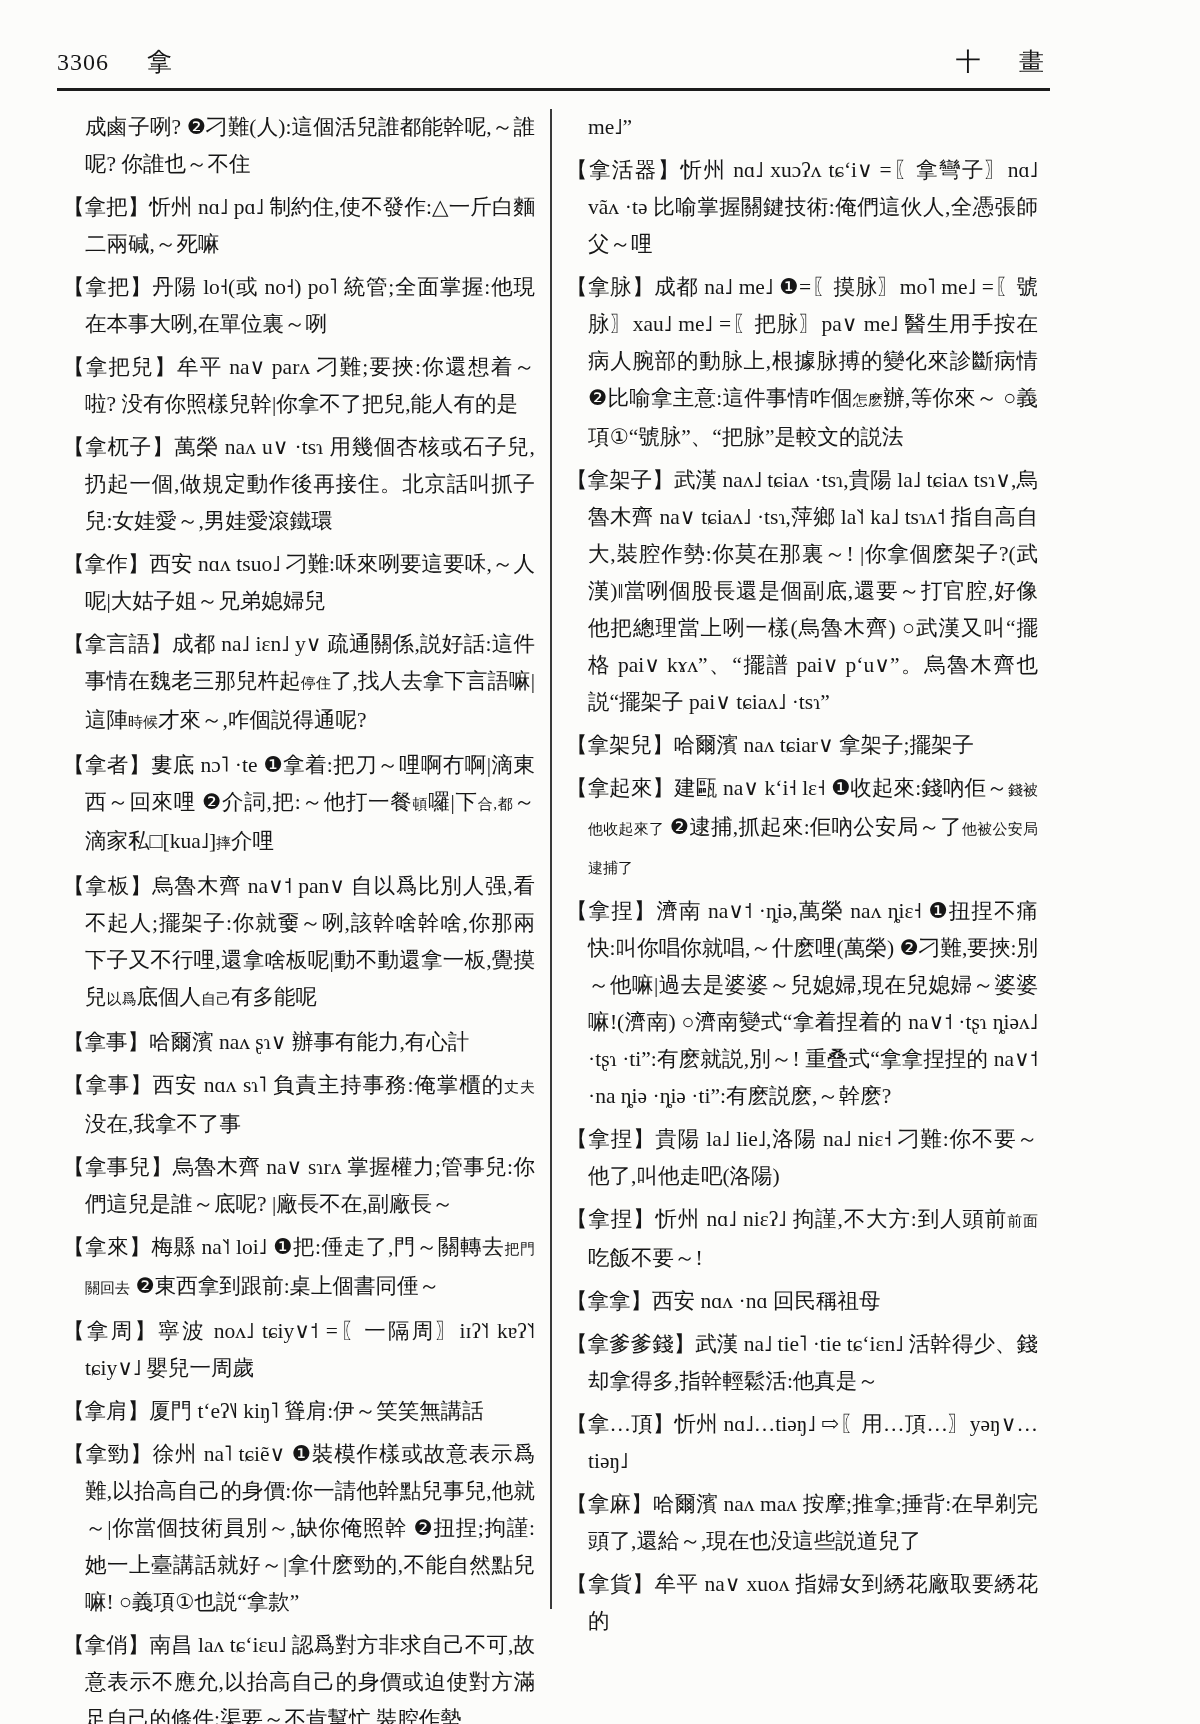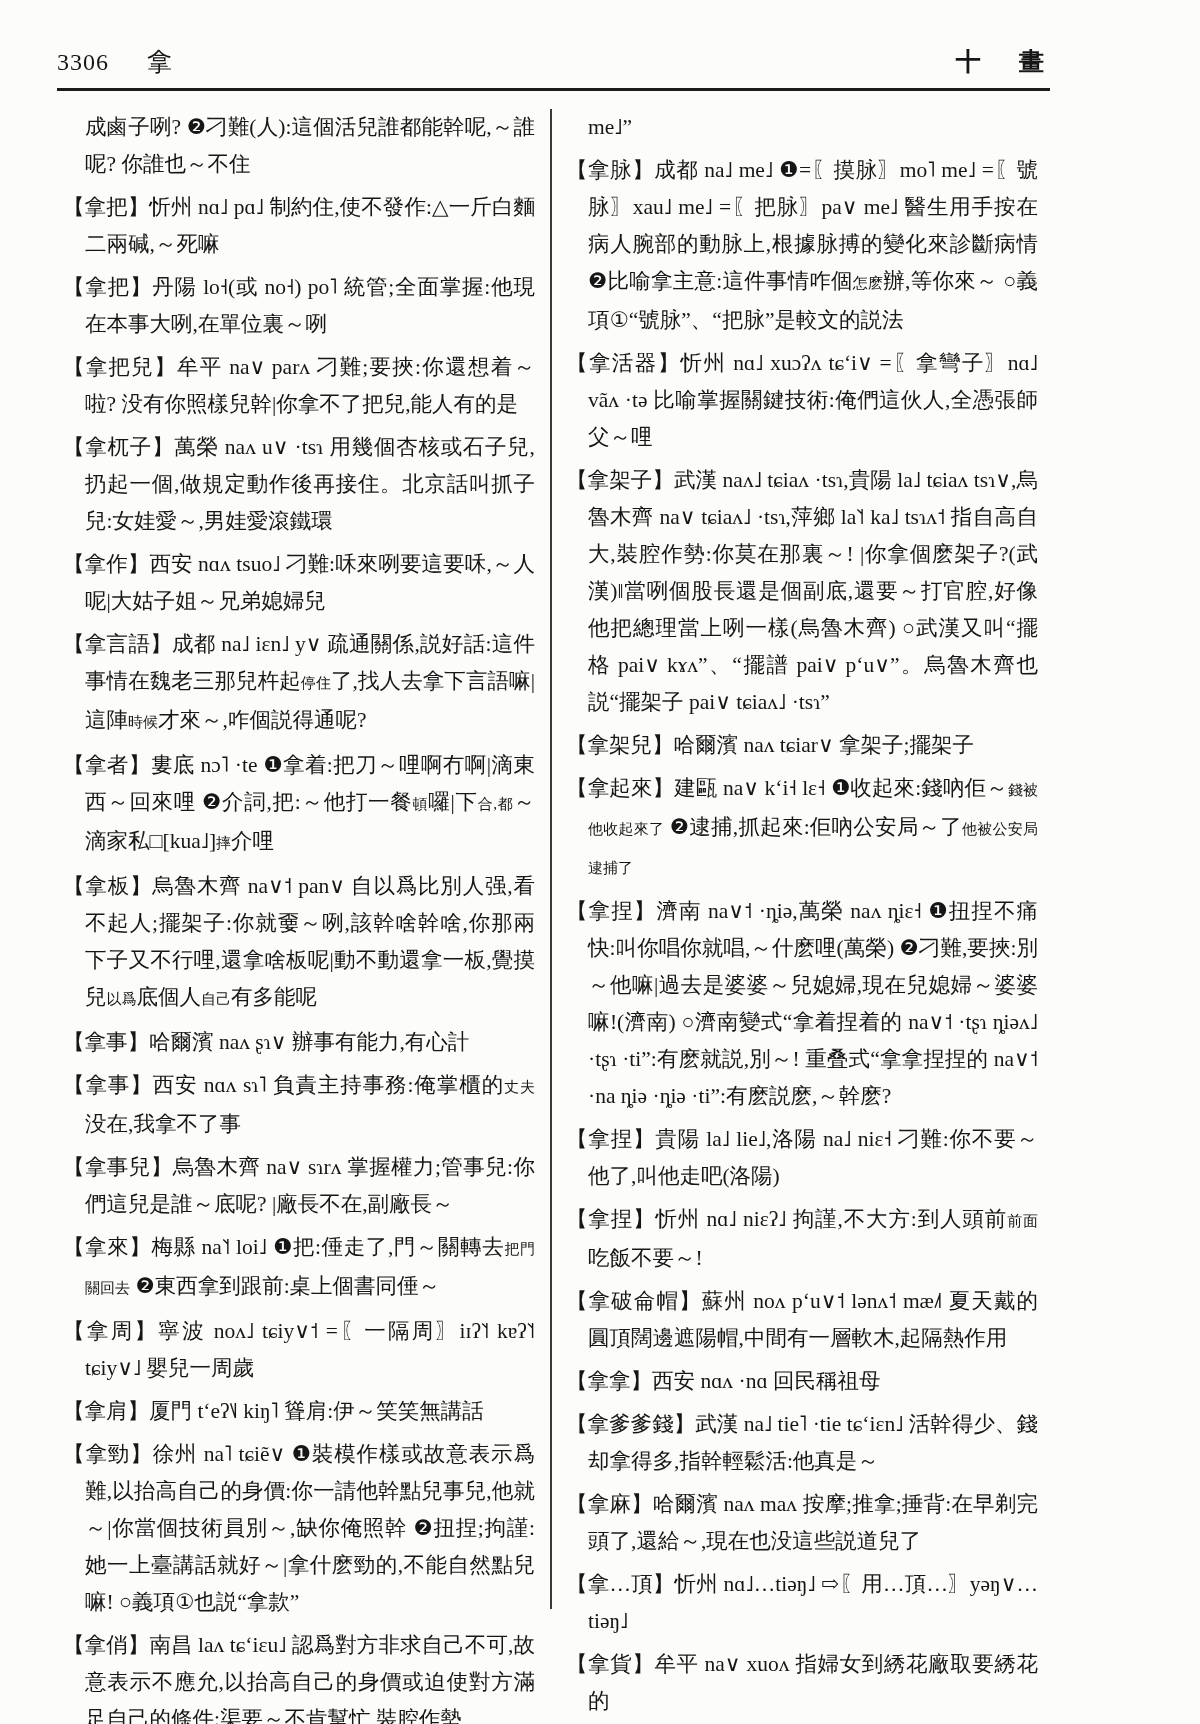"十 畫" .stroke-section { font-weight: bold -> none }
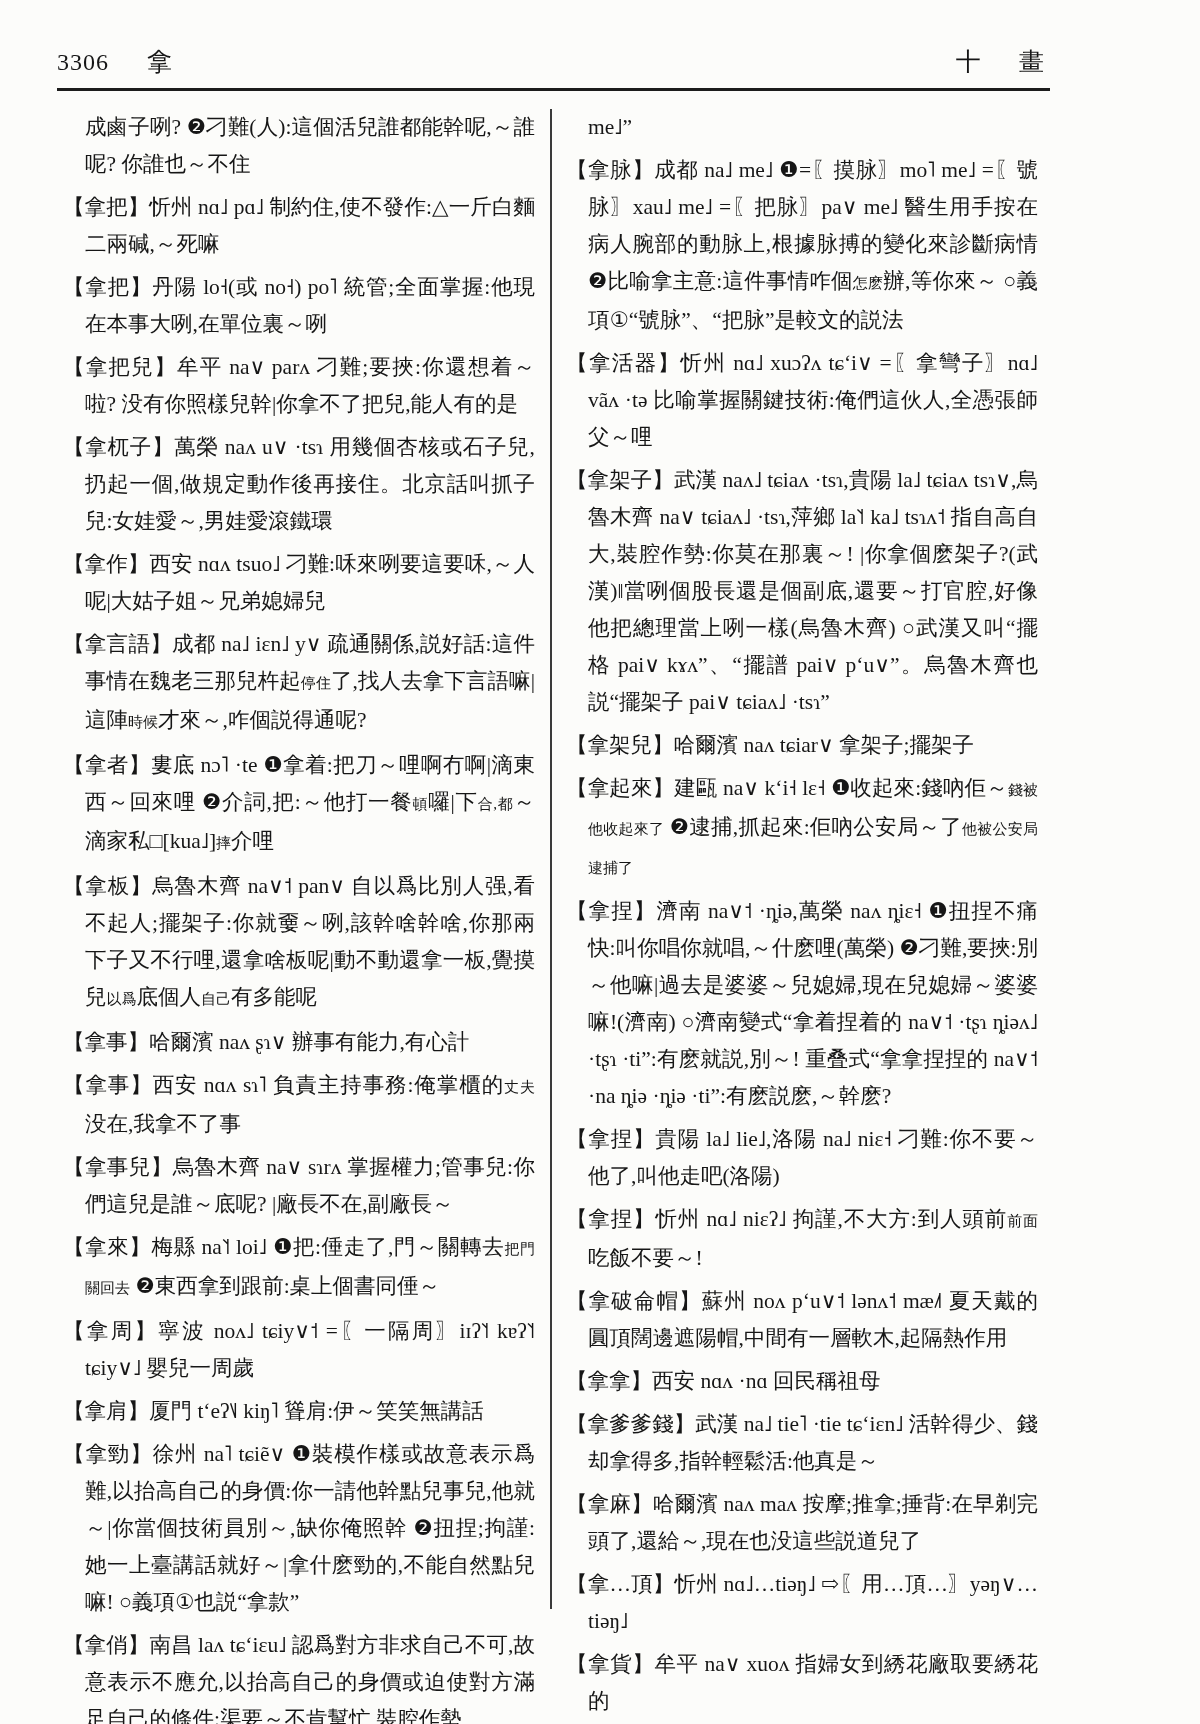"【拿脉】成都 na˩ me˩ ❶=〖摸脉〗mo˥ me˩" p.entry { order: before "【拿活器】忻州 nɑ˩ xuɔʔʌ tɕʻi∨ =〖拿彎子〗nɑ˩" -> after "【拿活器】忻州 nɑ˩ xuɔʔʌ tɕʻi∨ =〖拿彎子〗nɑ˩" }
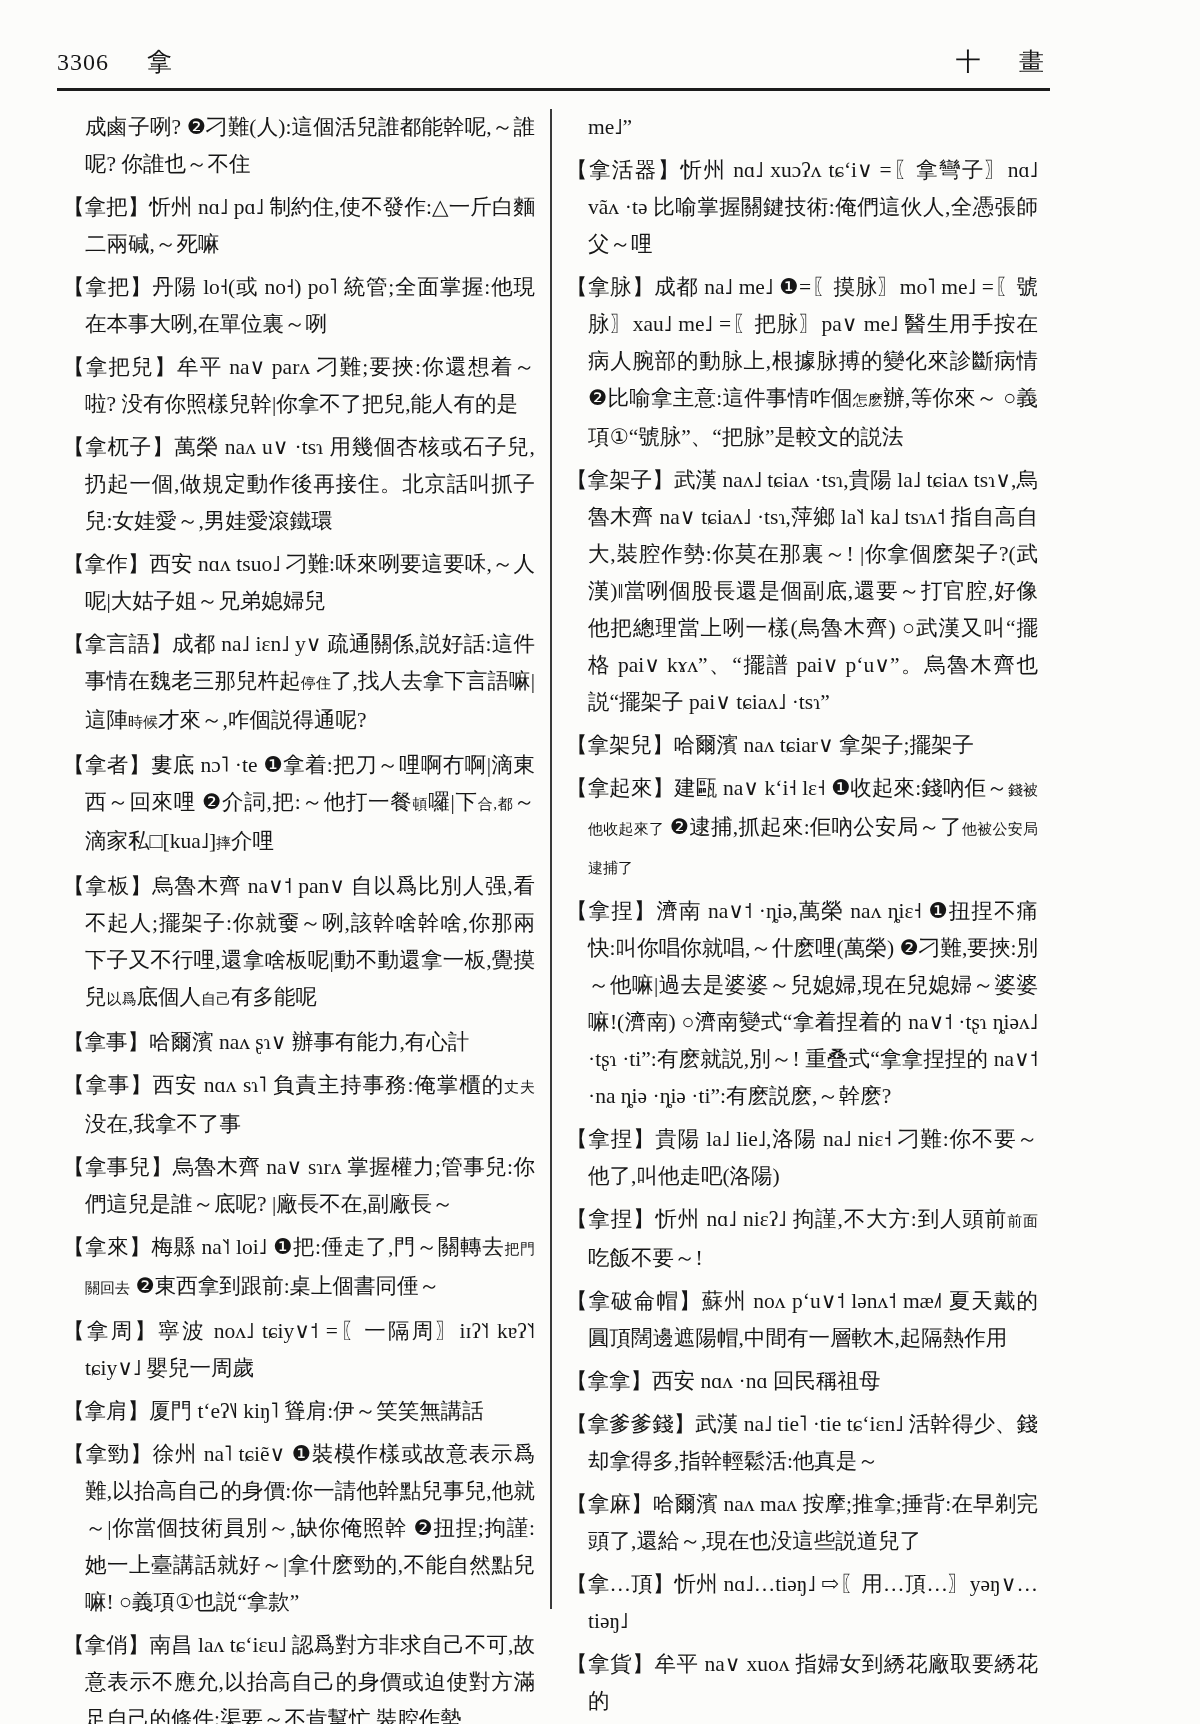"【拿破侖帽】蘇州 noʌ pʻu∨˦ lənʌ˦ mæ˩˦" p.entry { html: <p>【拿破侖帽】蘇州 noʌ pʻu∨˦ lənʌ˦ mæ˩˦ 夏天戴的圓頂闊邊遮陽帽,中間有一層軟木,起隔熱作用</p> -> none }
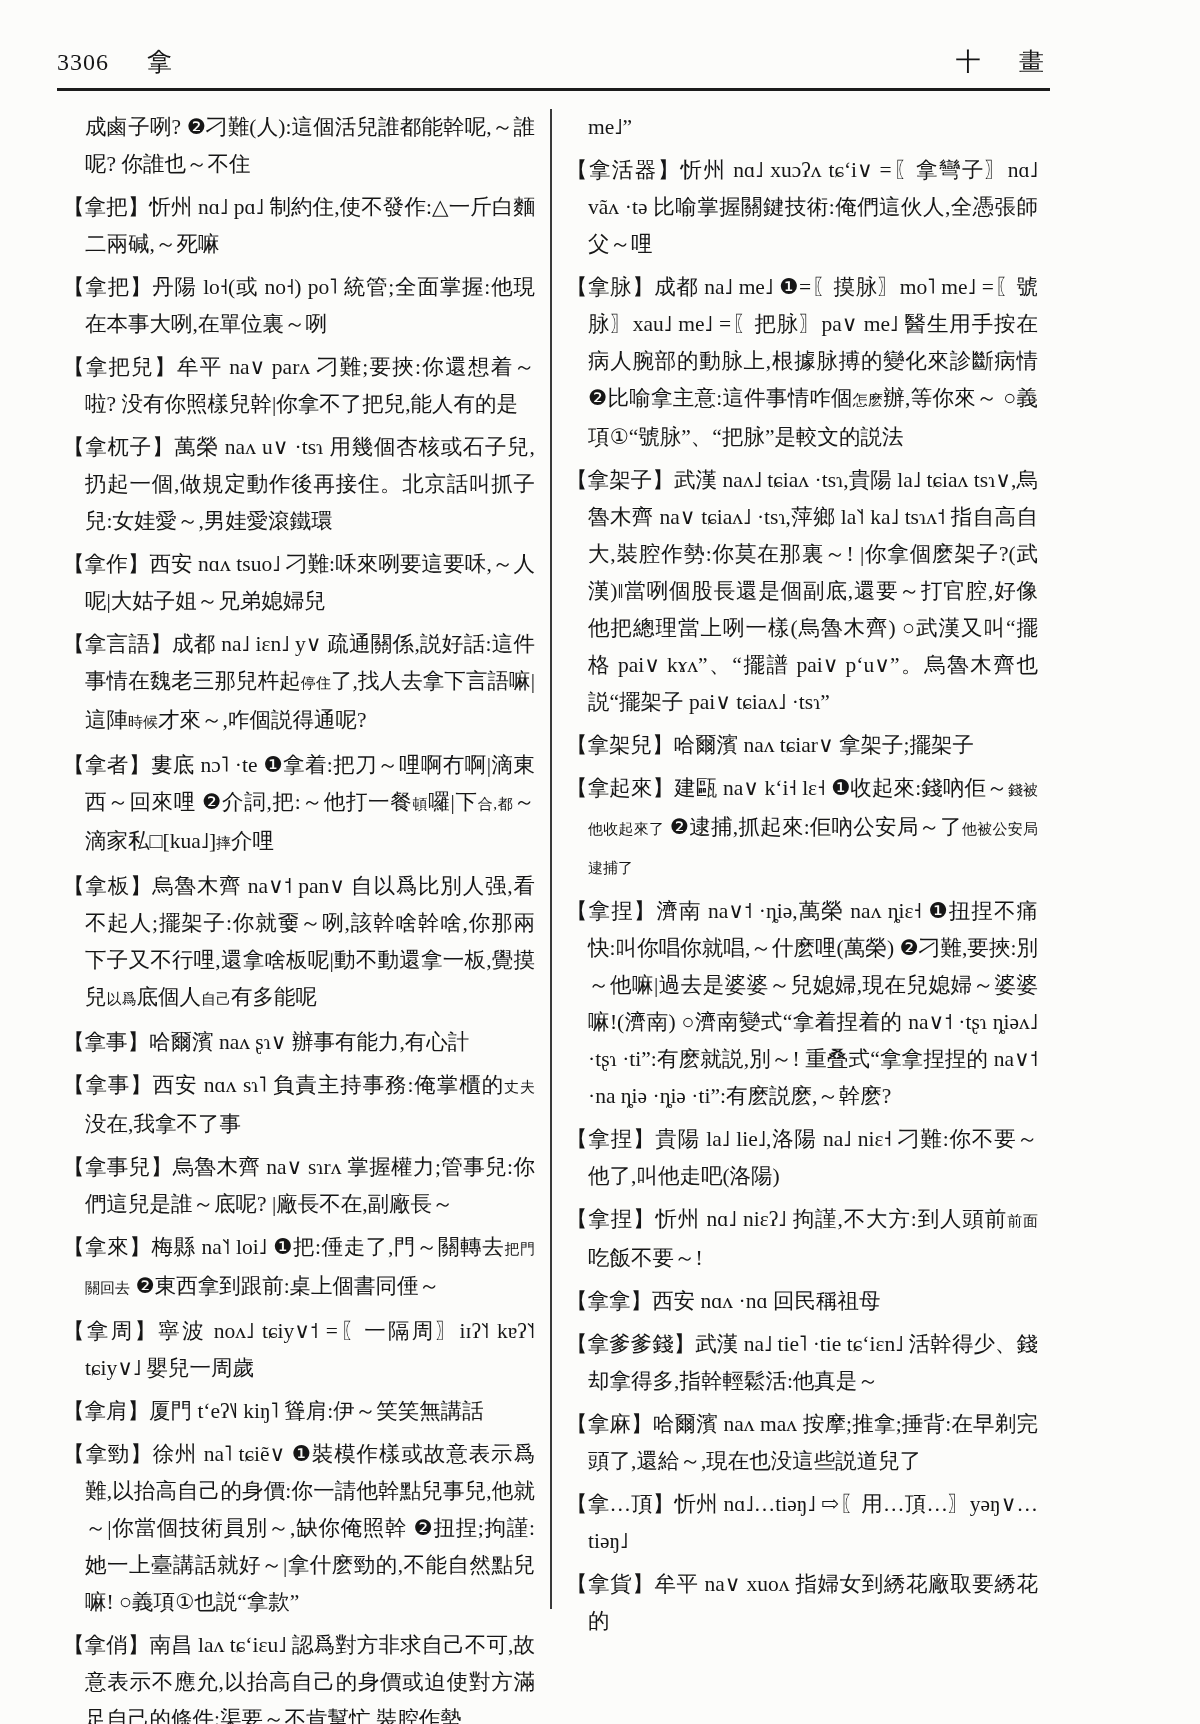"【拿麻】哈爾濱 naʌ maʌ" p.entry { order: before "【拿…頂】忻州 nɑ˩…tiəŋ˩ ⇨〖用…頂…〗yəŋ∨…tiəŋ˩" -> after "【拿…頂】忻州 nɑ˩…tiəŋ˩ ⇨〖用…頂…〗yəŋ∨…tiəŋ˩" }
